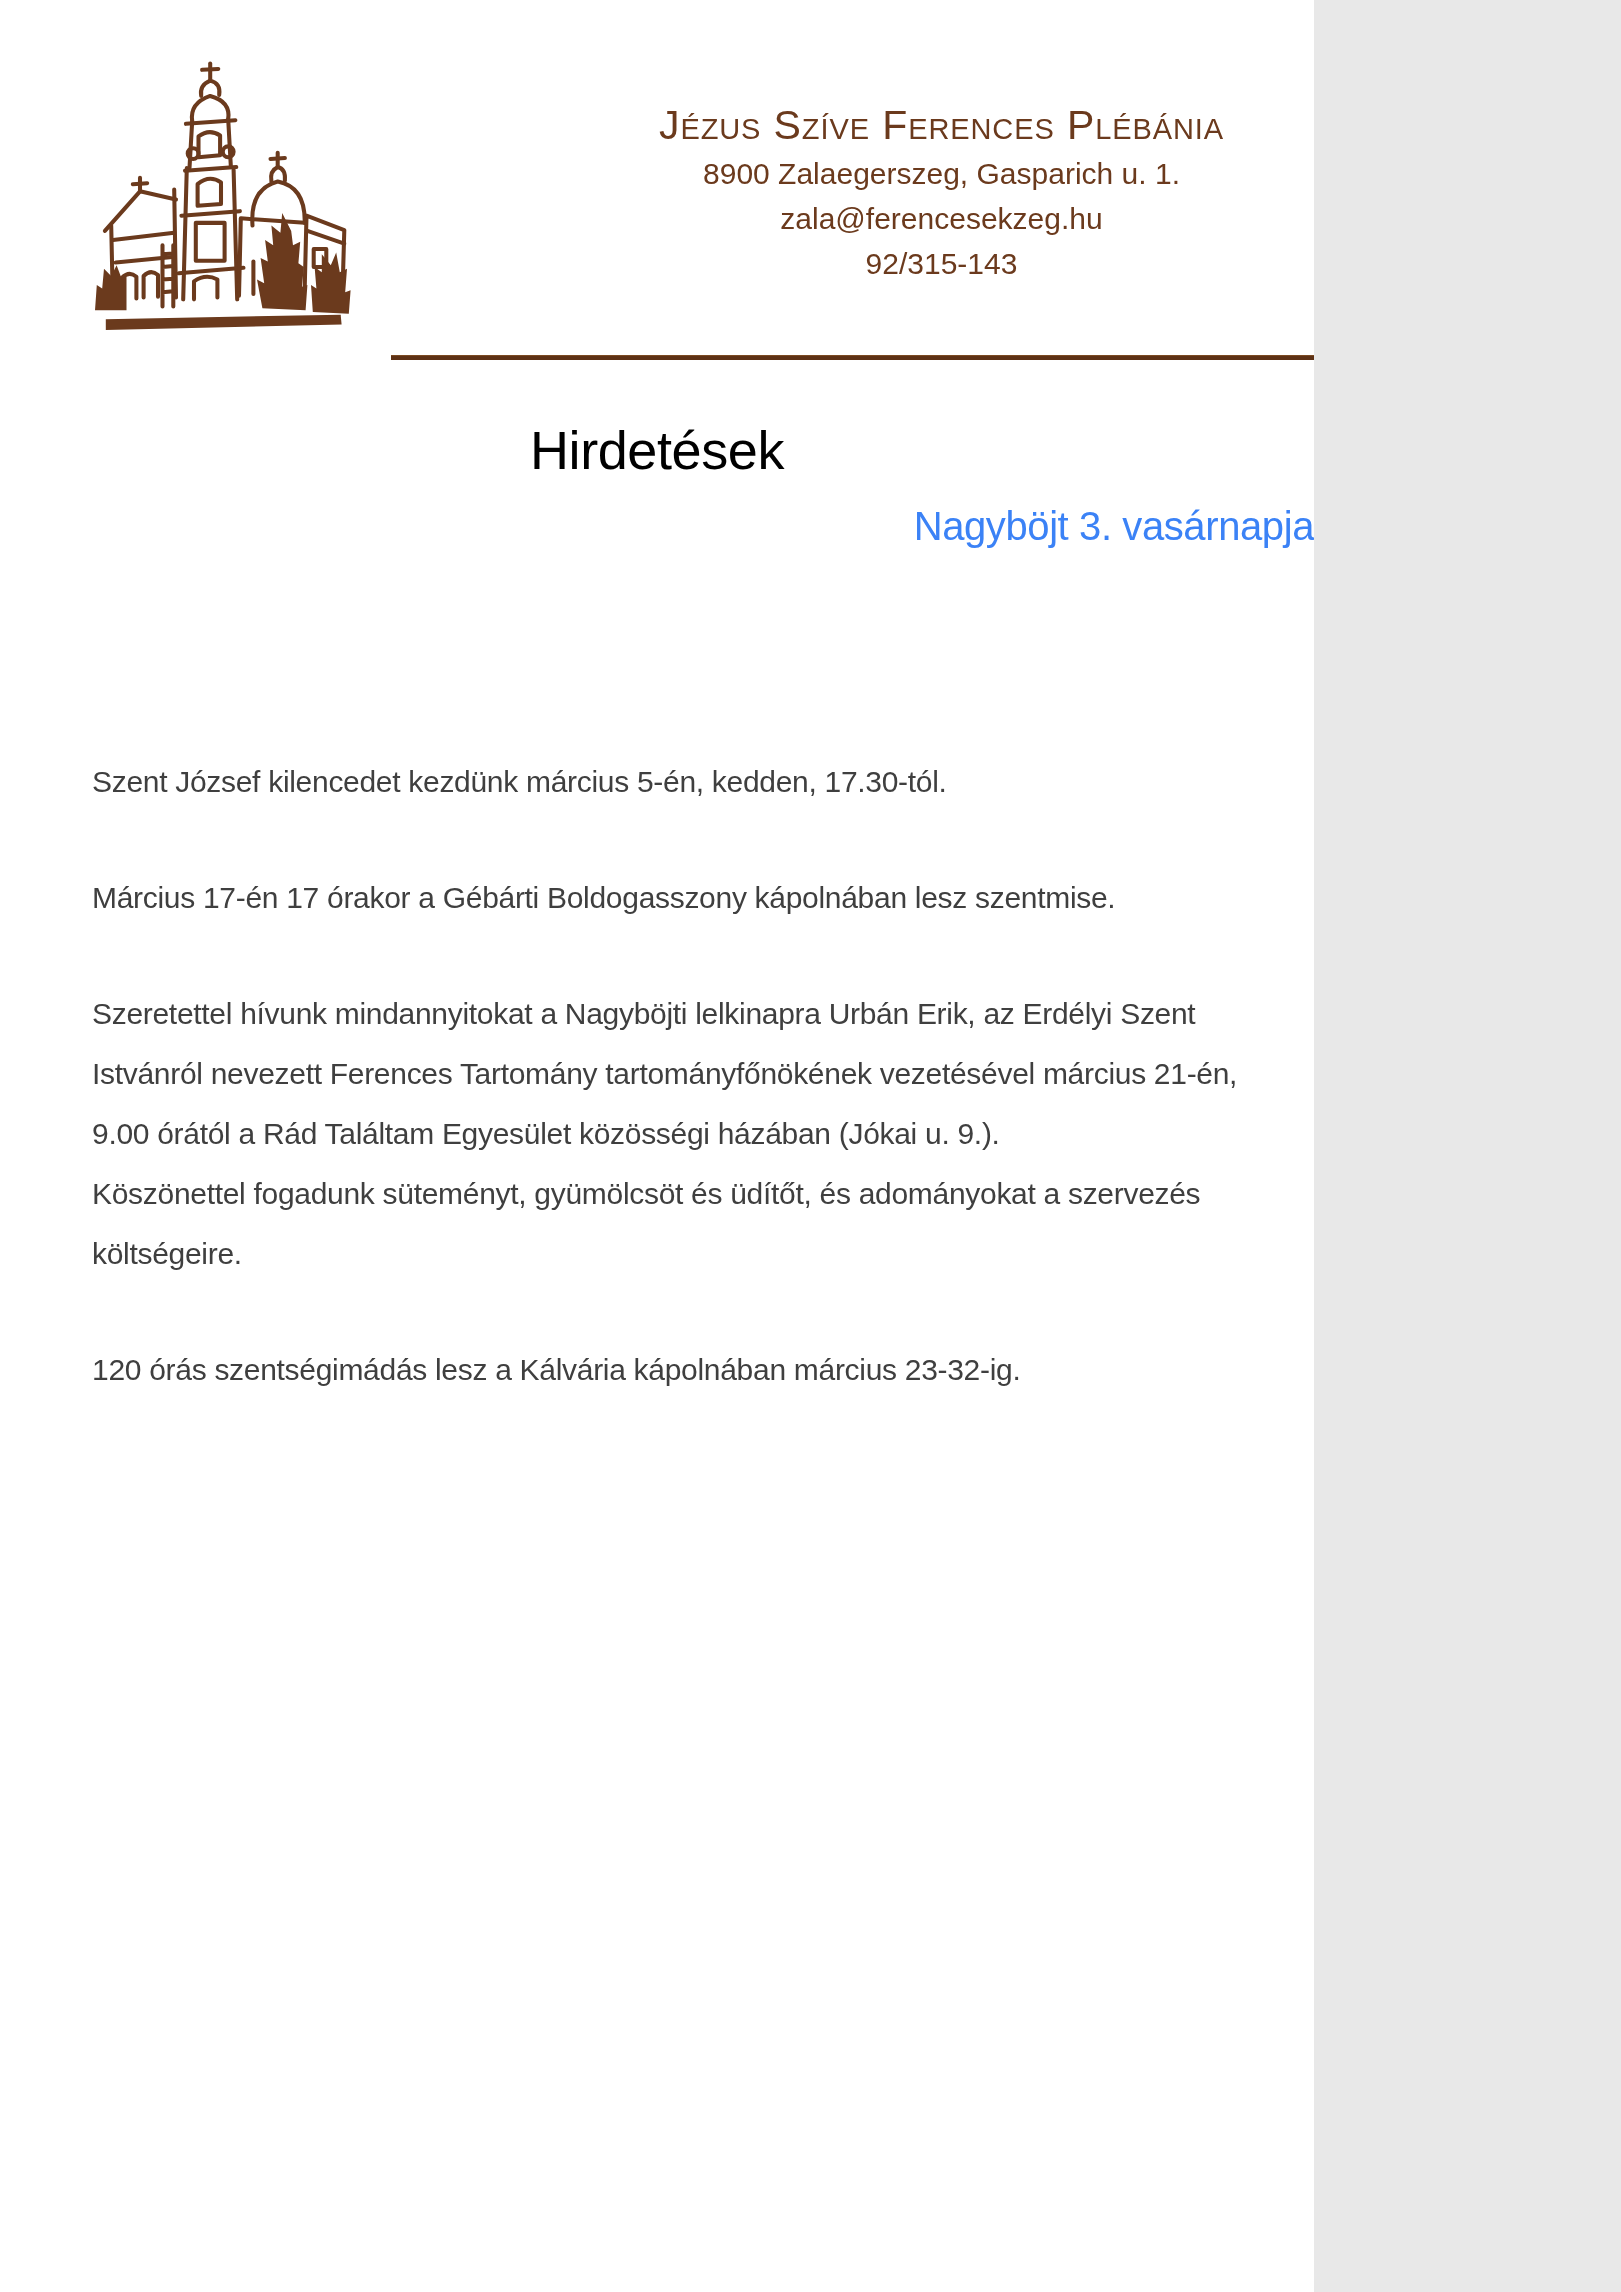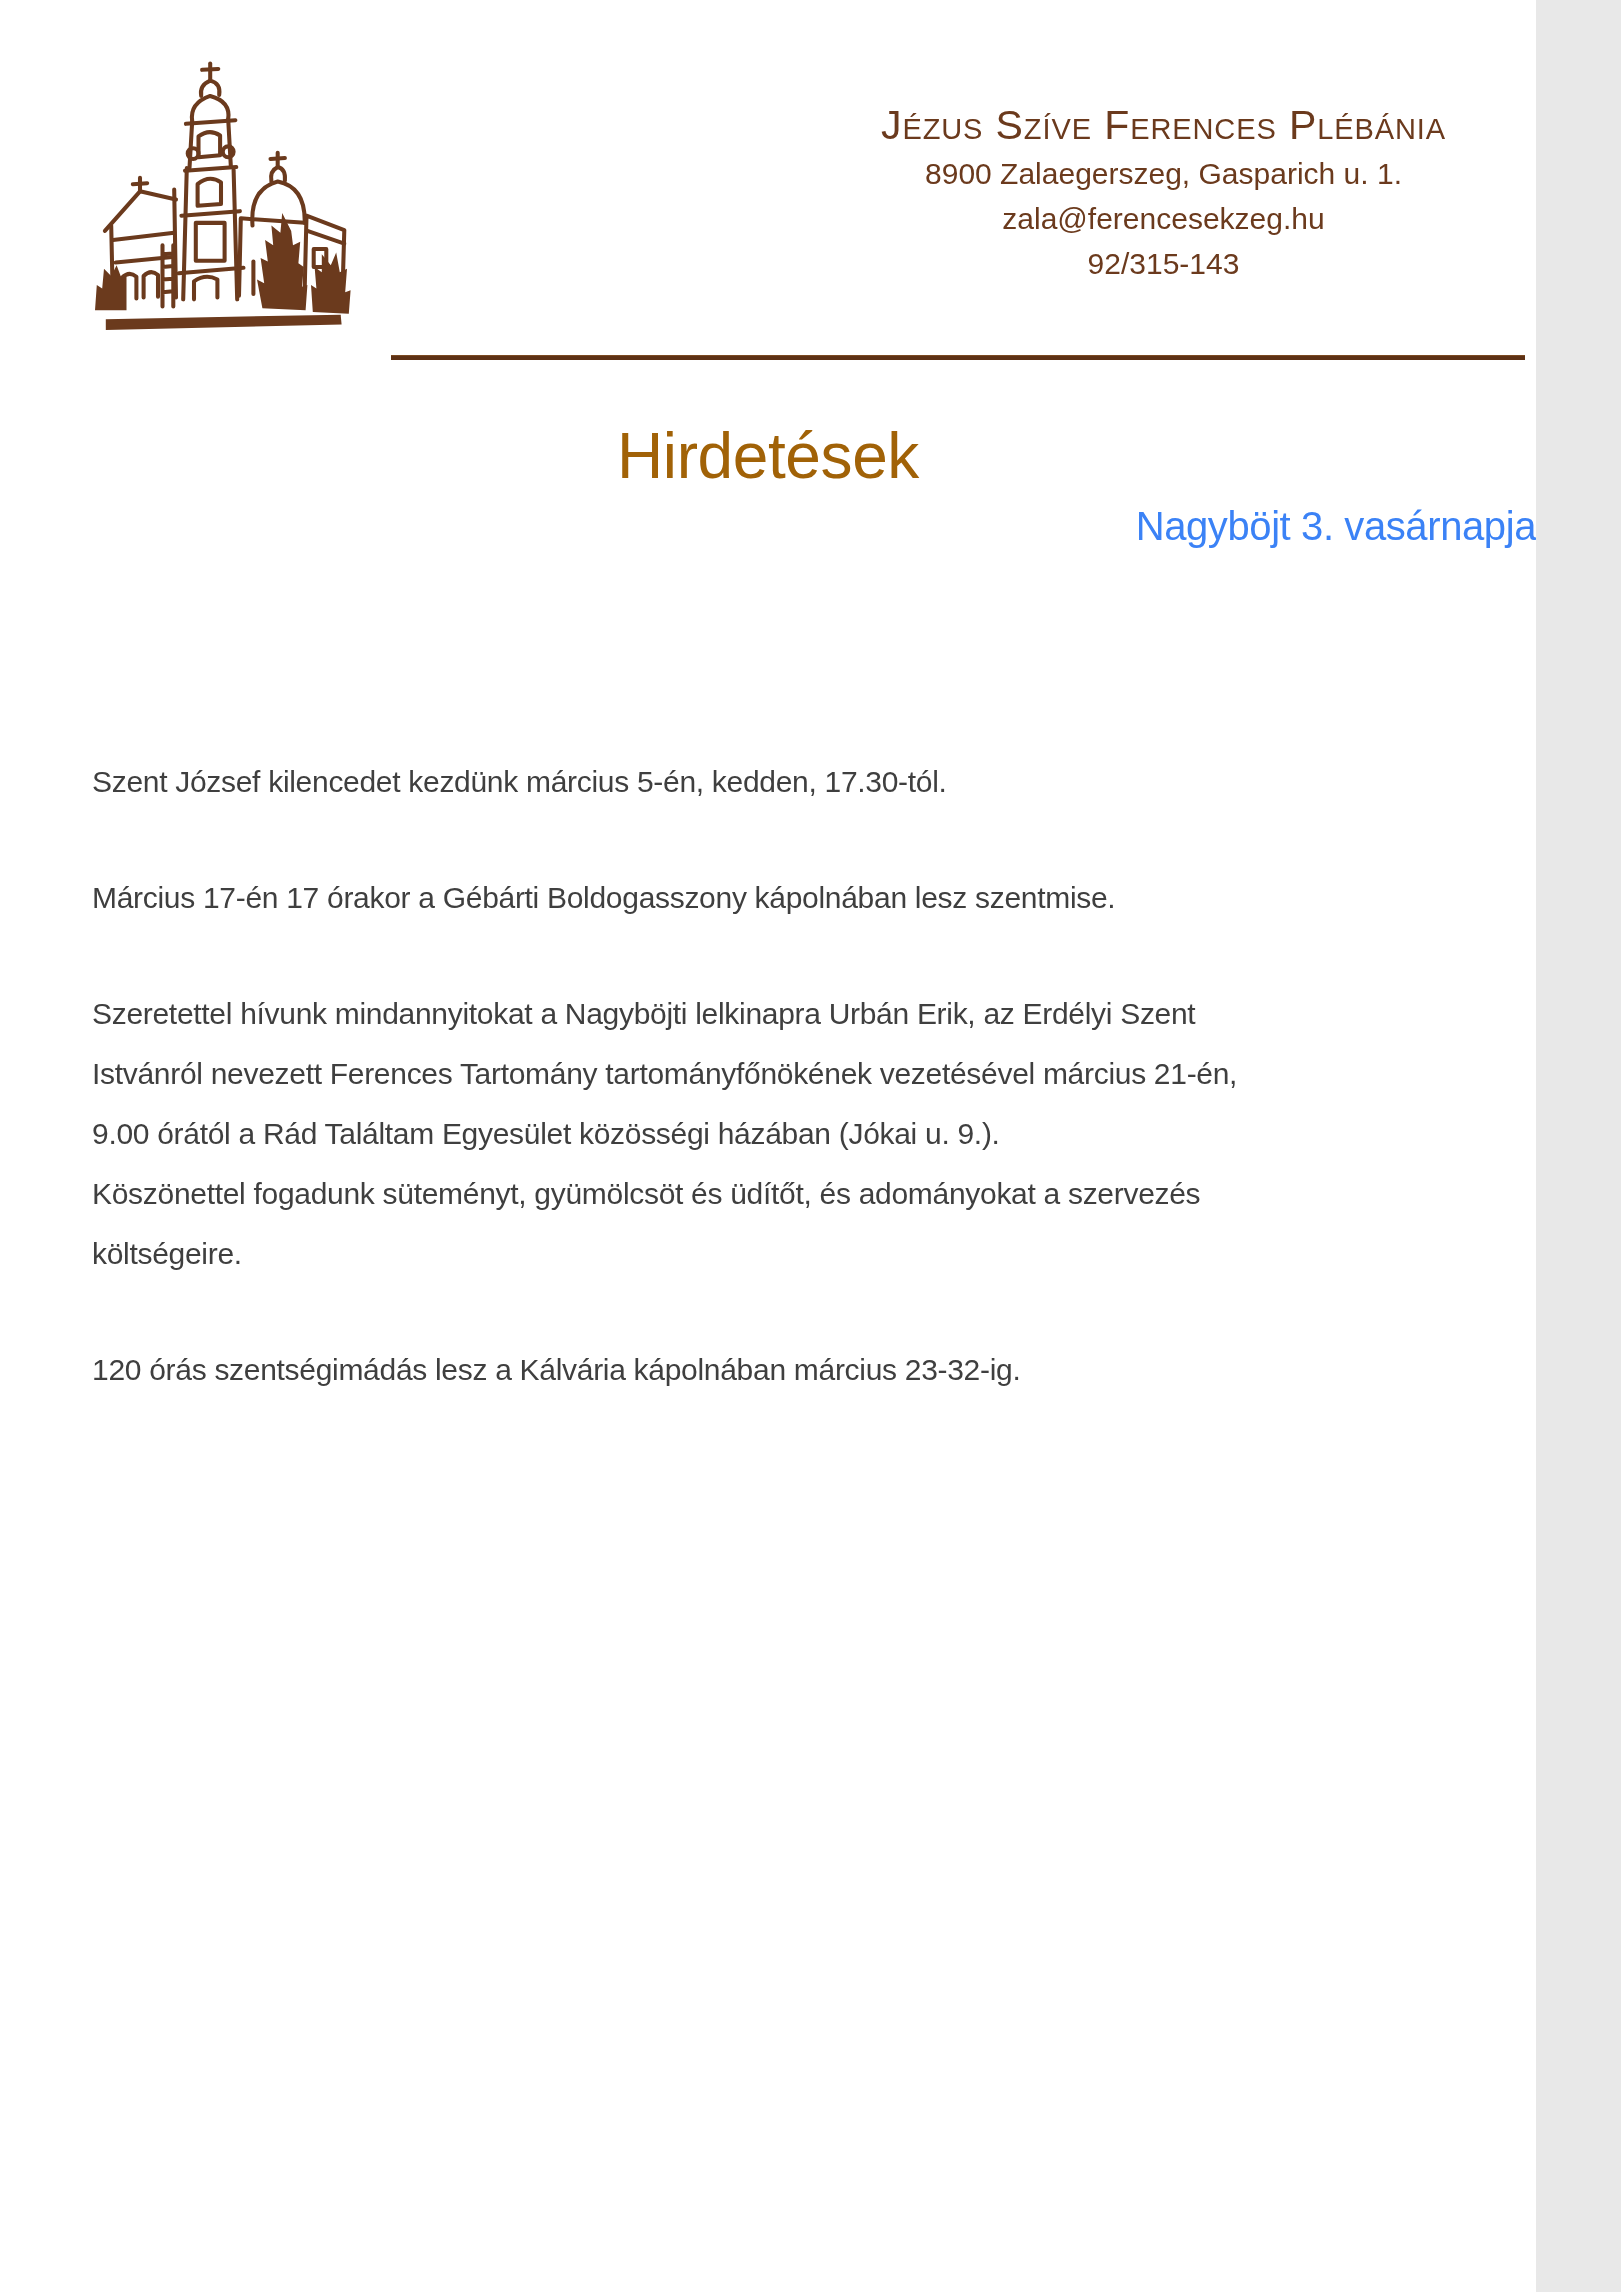"Jézus Szíve Ferences Plébánia" .page { width: 1536px -> 1314px }
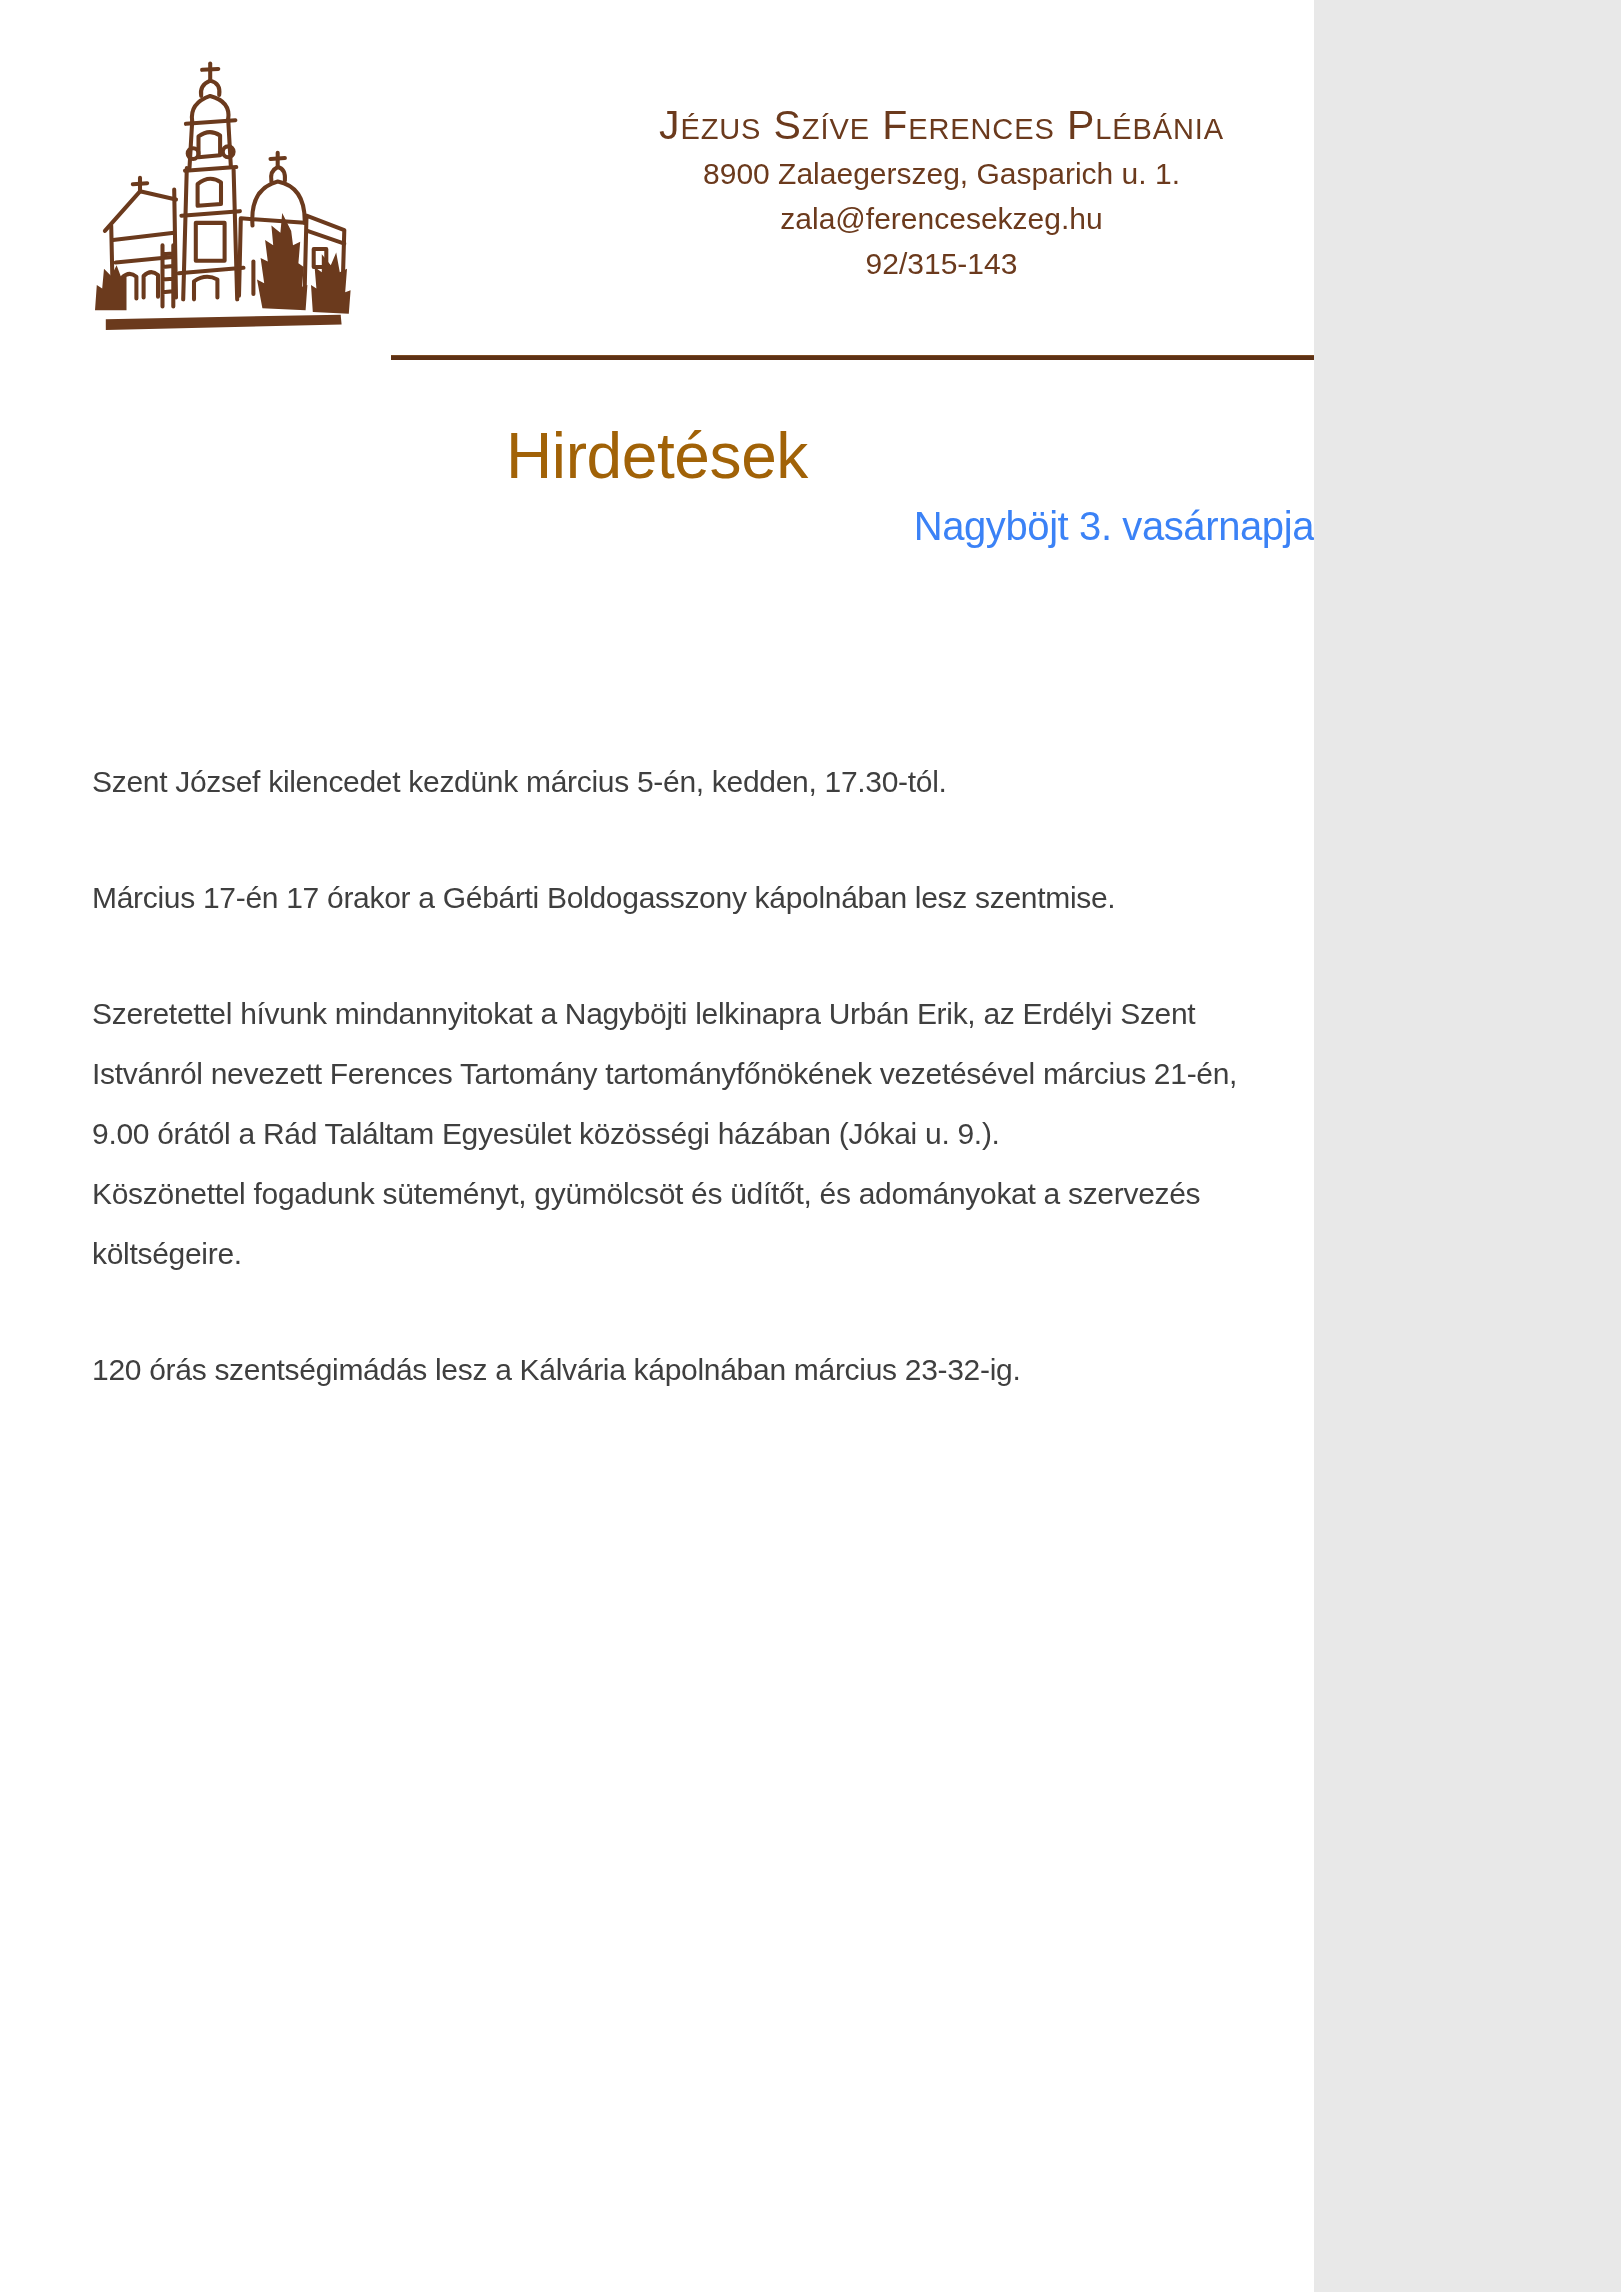"Hirdetések" .doc-title { color: #a16207 -> #000000; font-size: 64px -> 54px }
